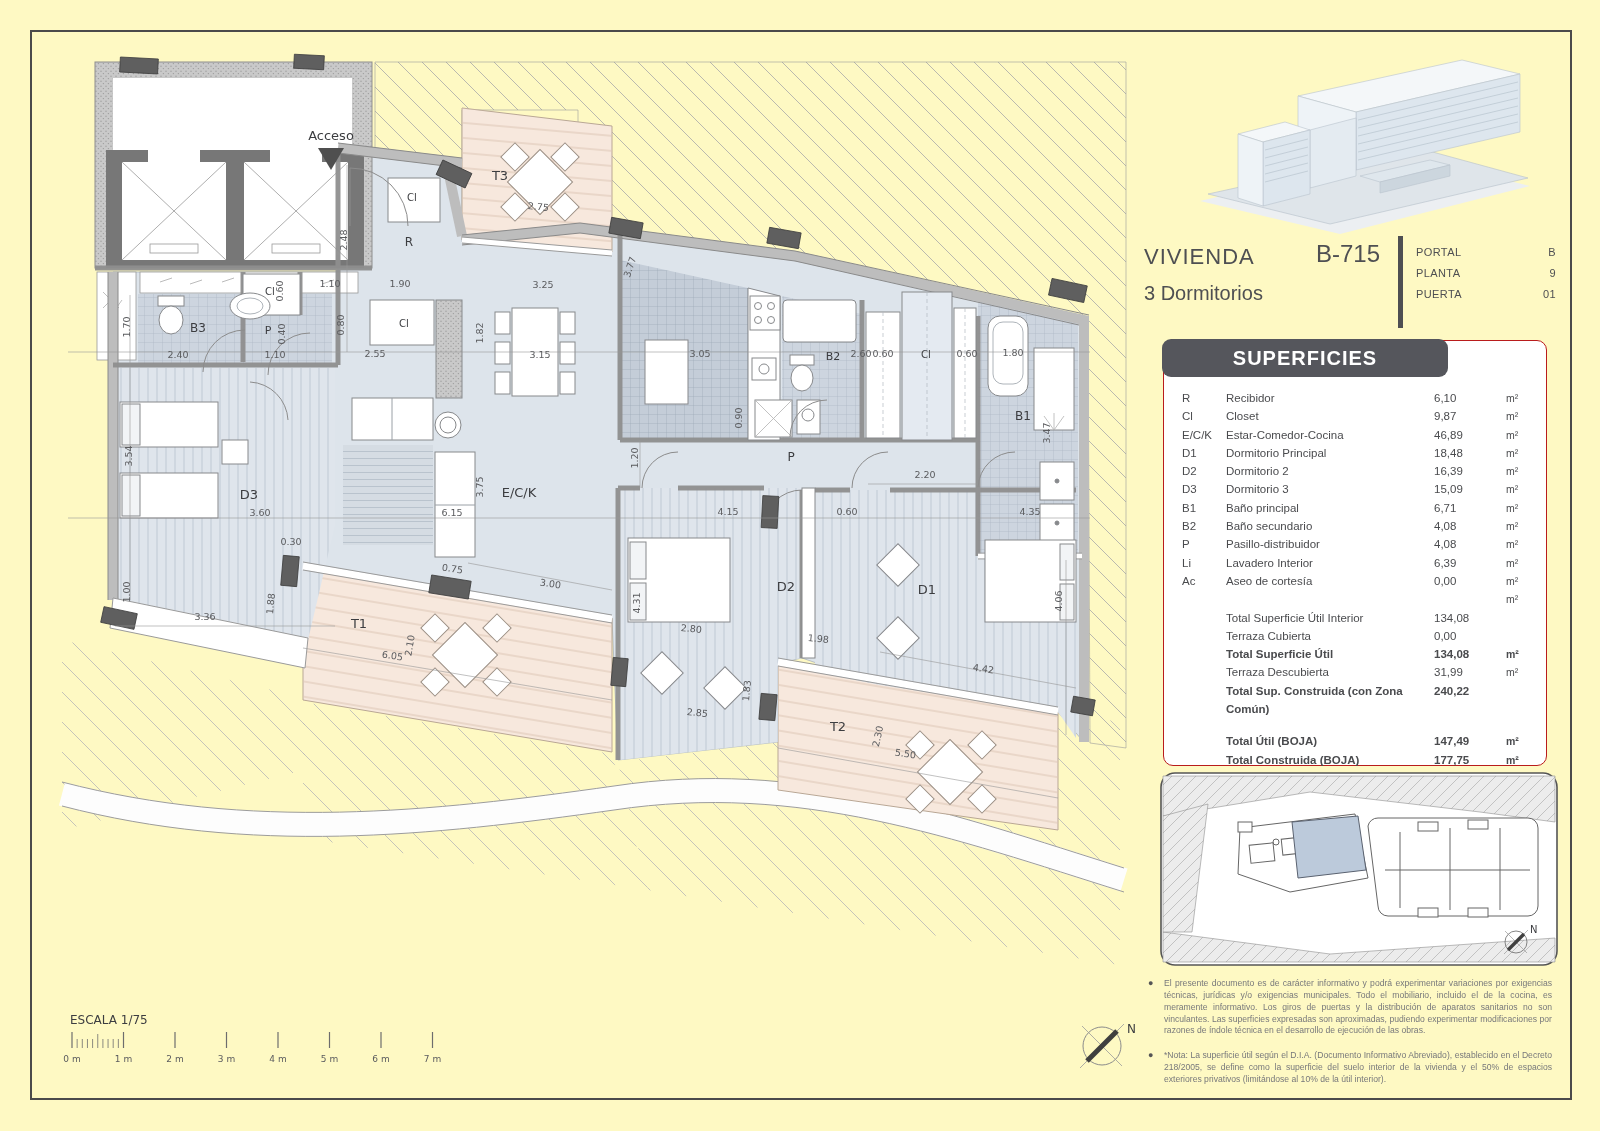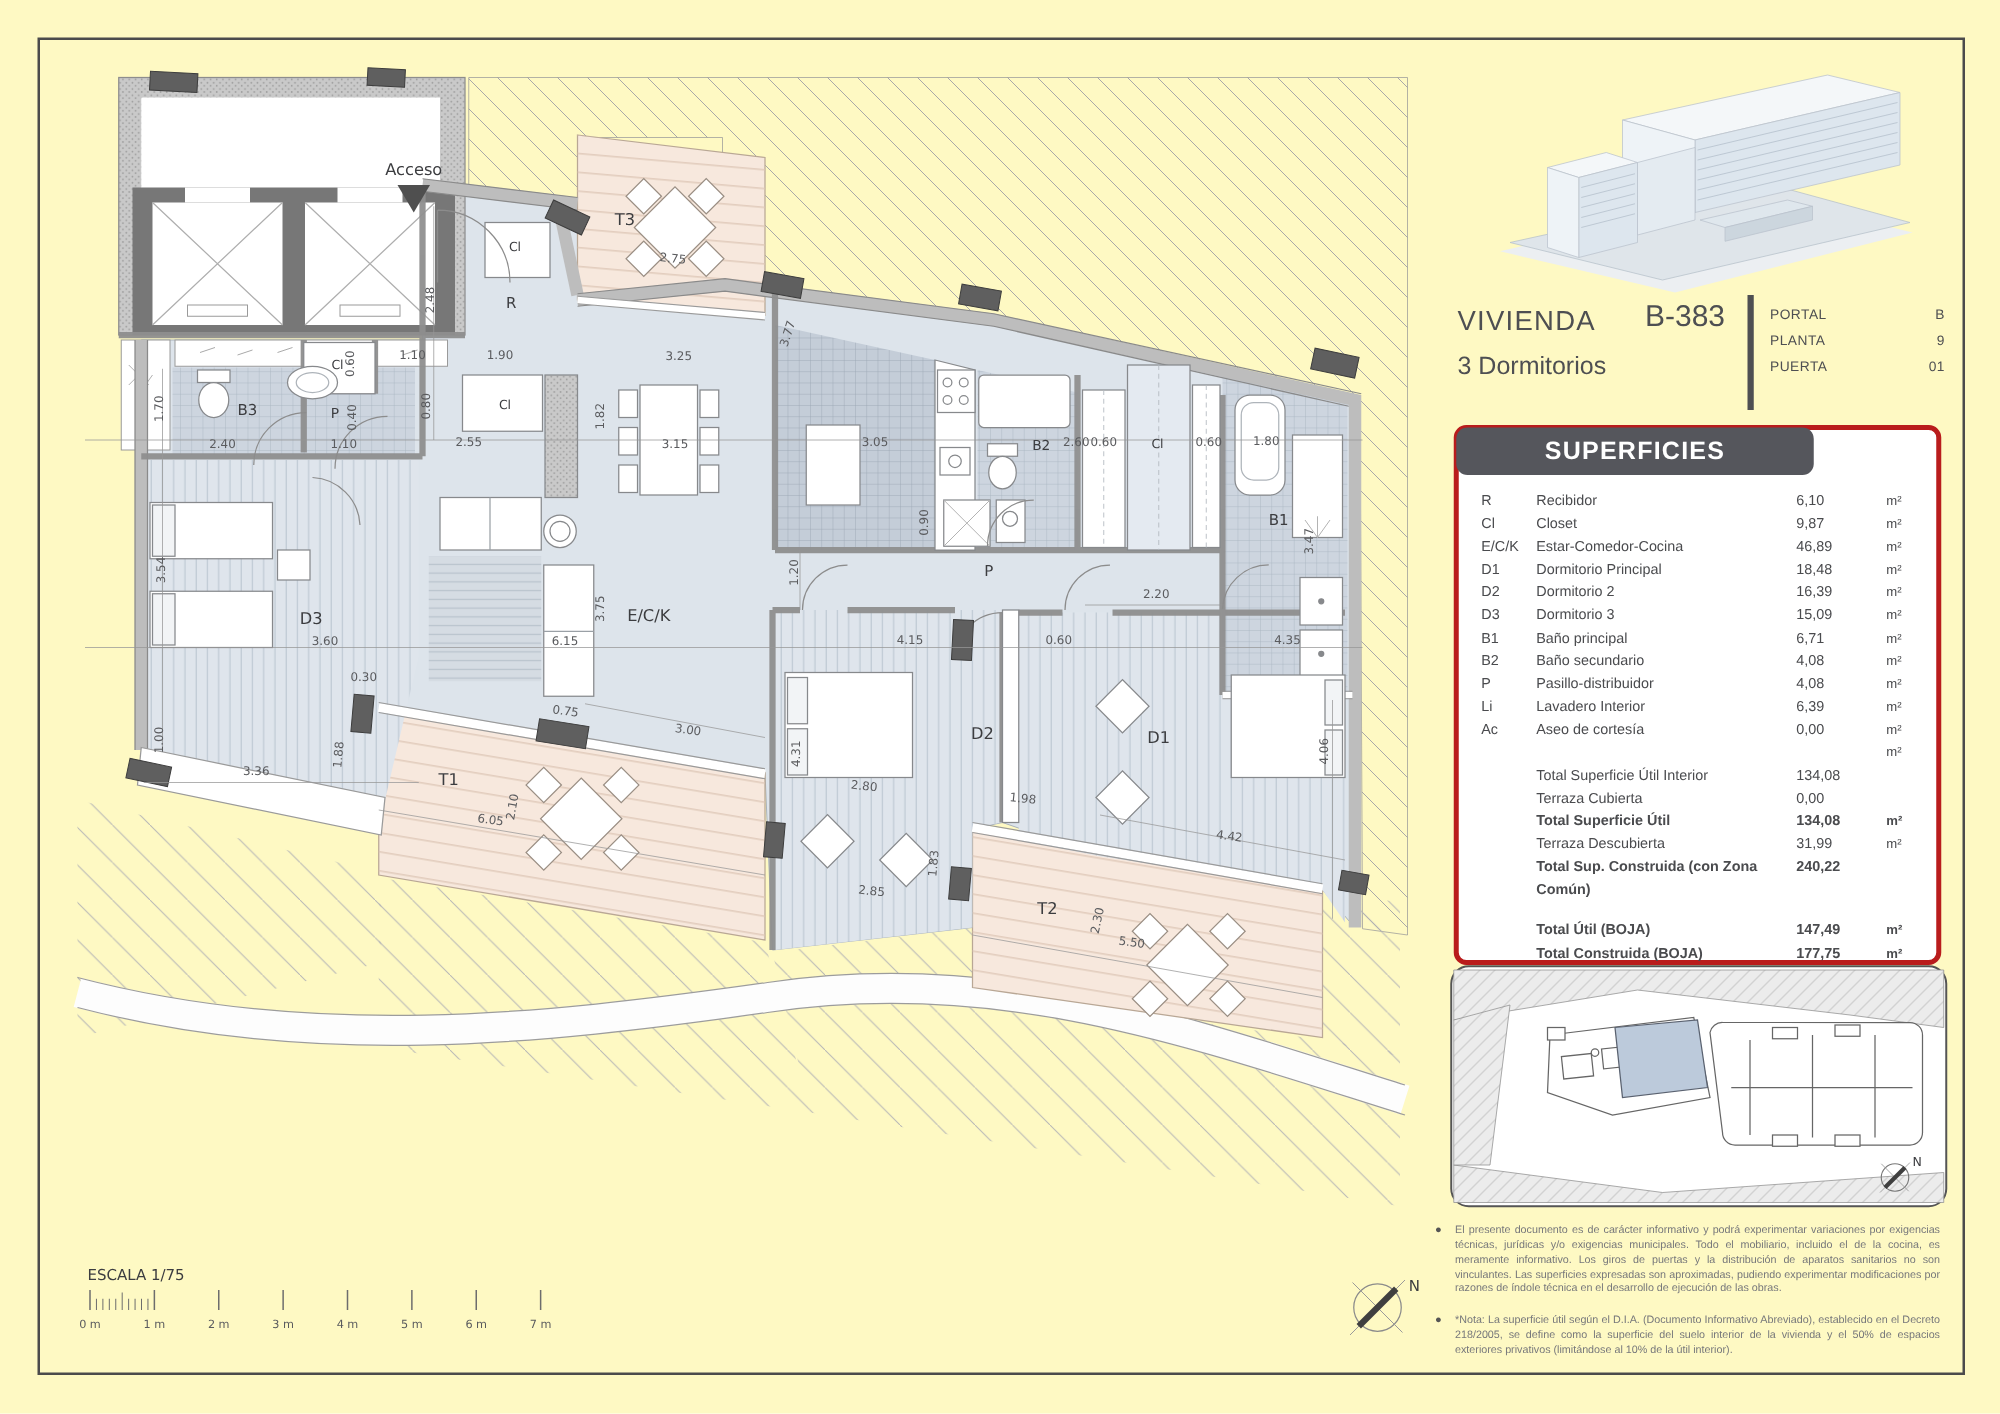"VIVIENDA" .tb-main { left: 26px -> 4px }
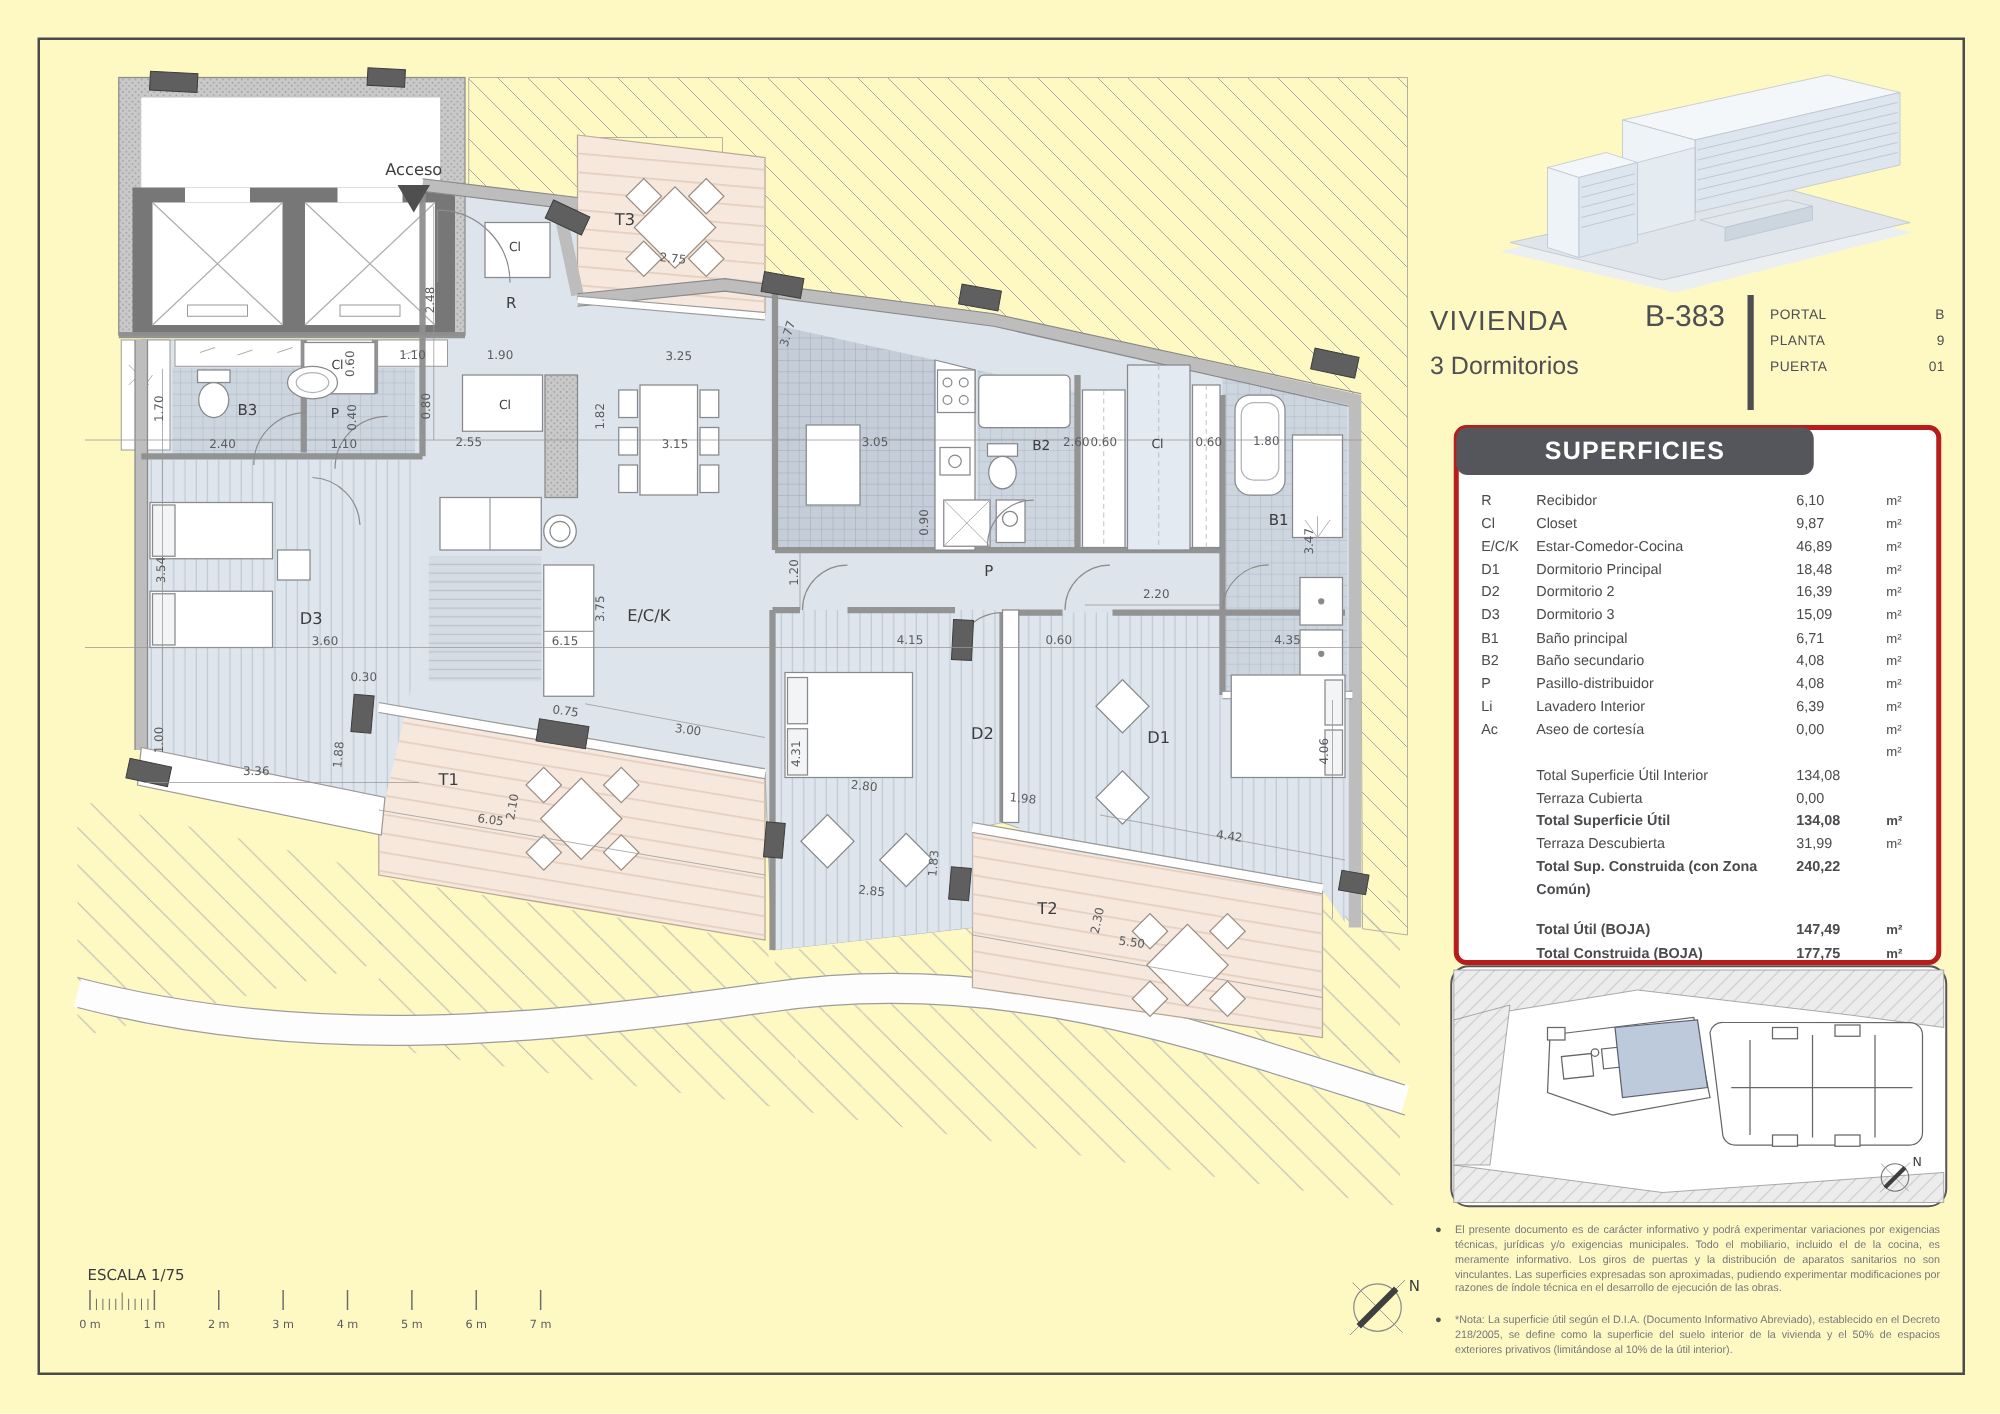"B-383" div.tb-code { text: B-383 -> B-715 }
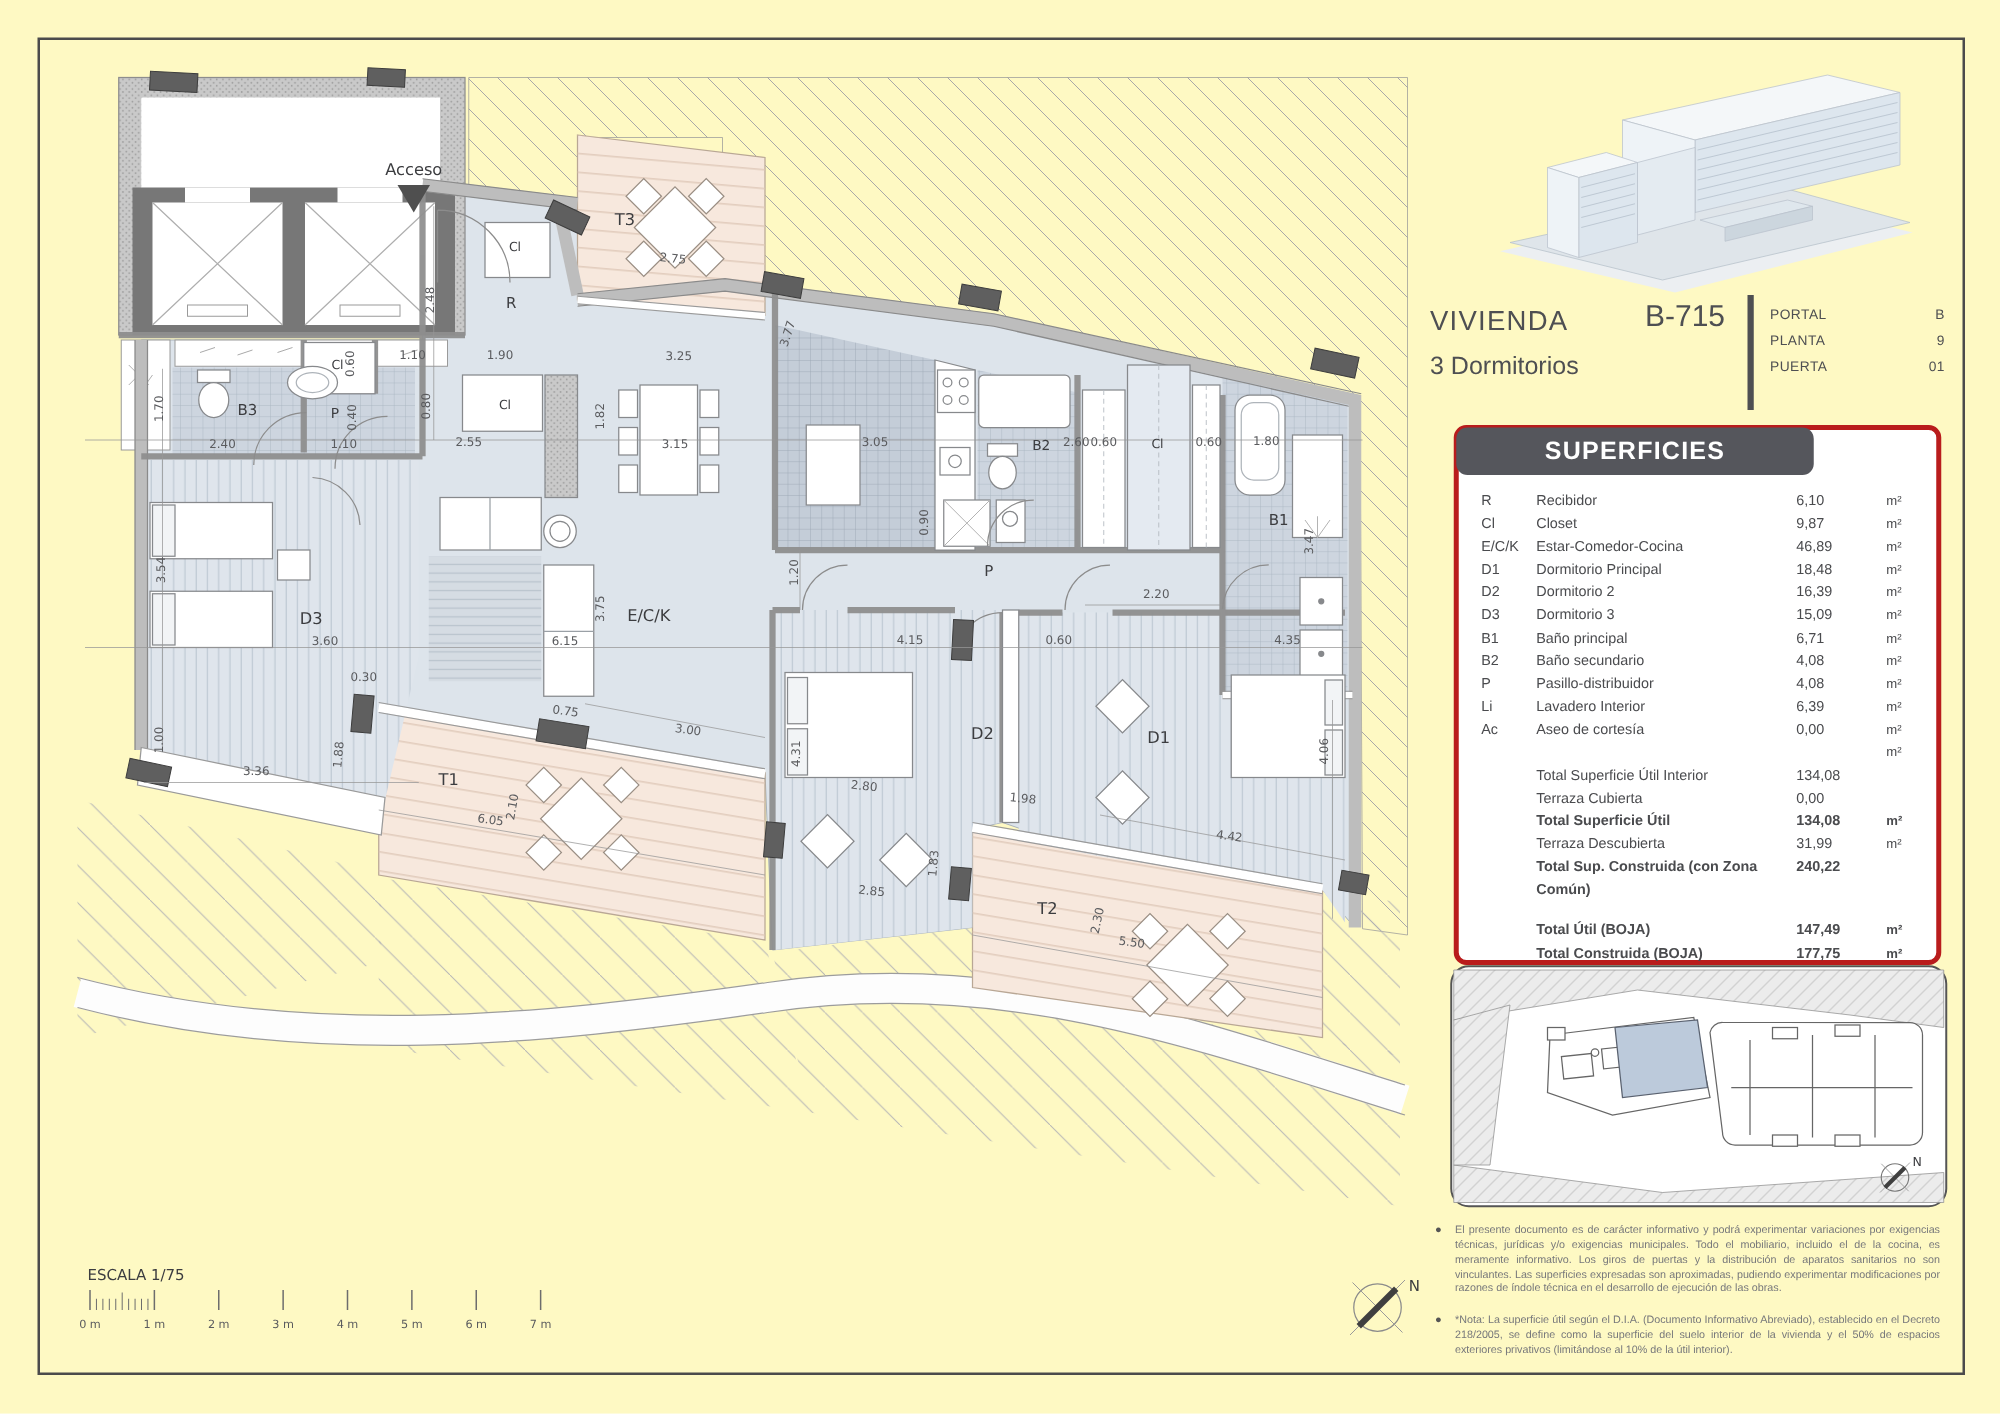"SUPERFICIES" .sup-box { border: 4px solid #b91c1c -> 1px solid #b91c1c }
